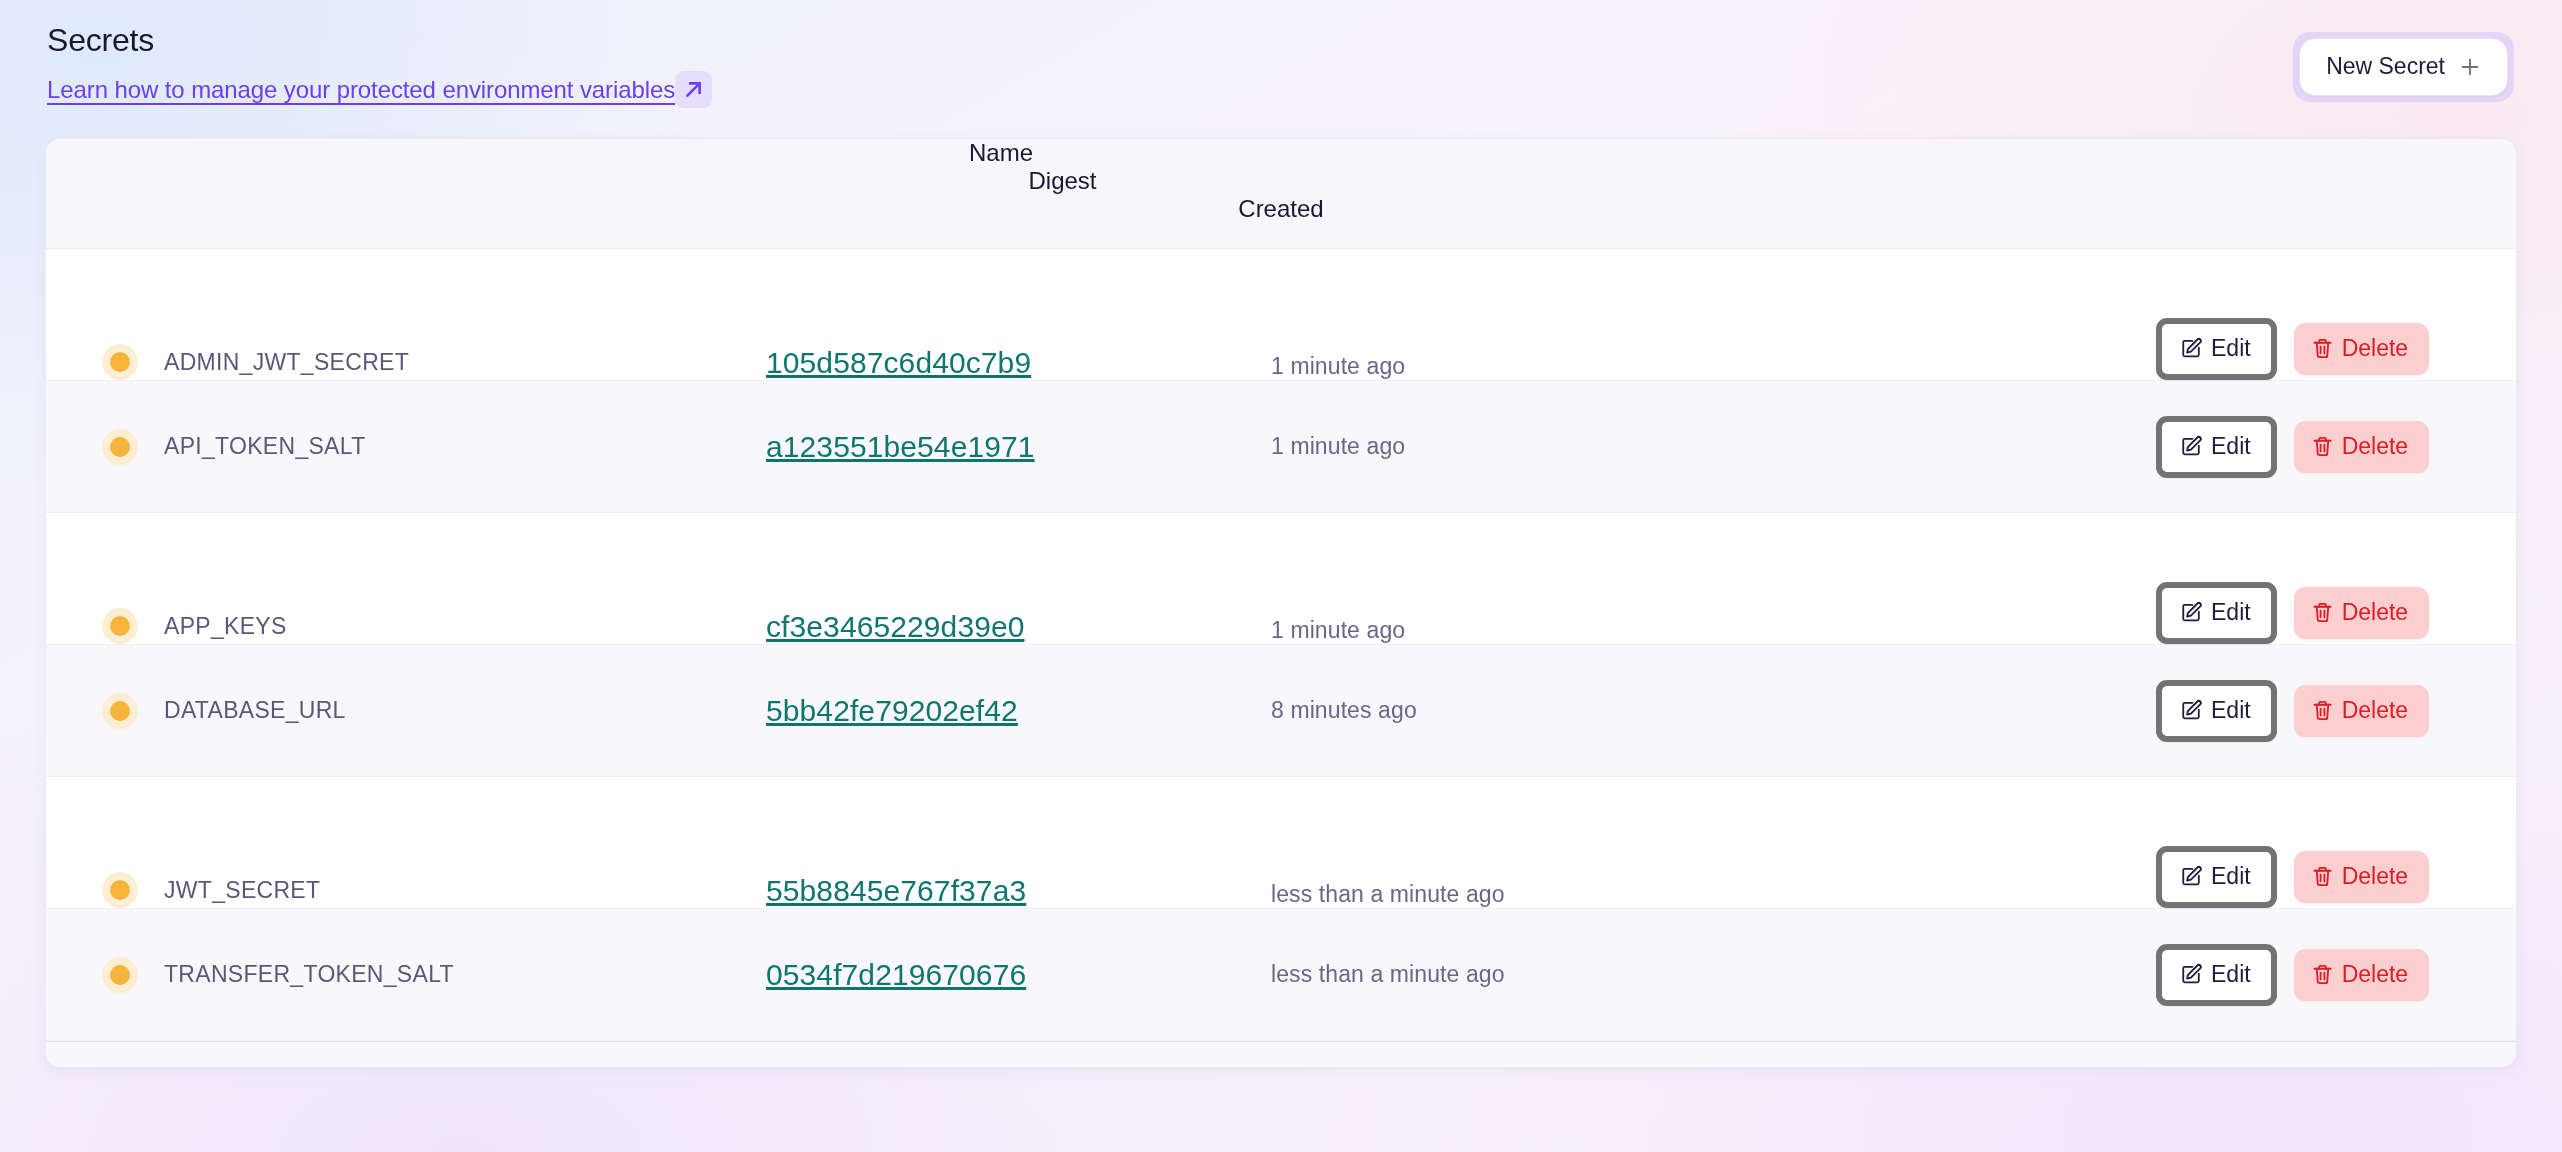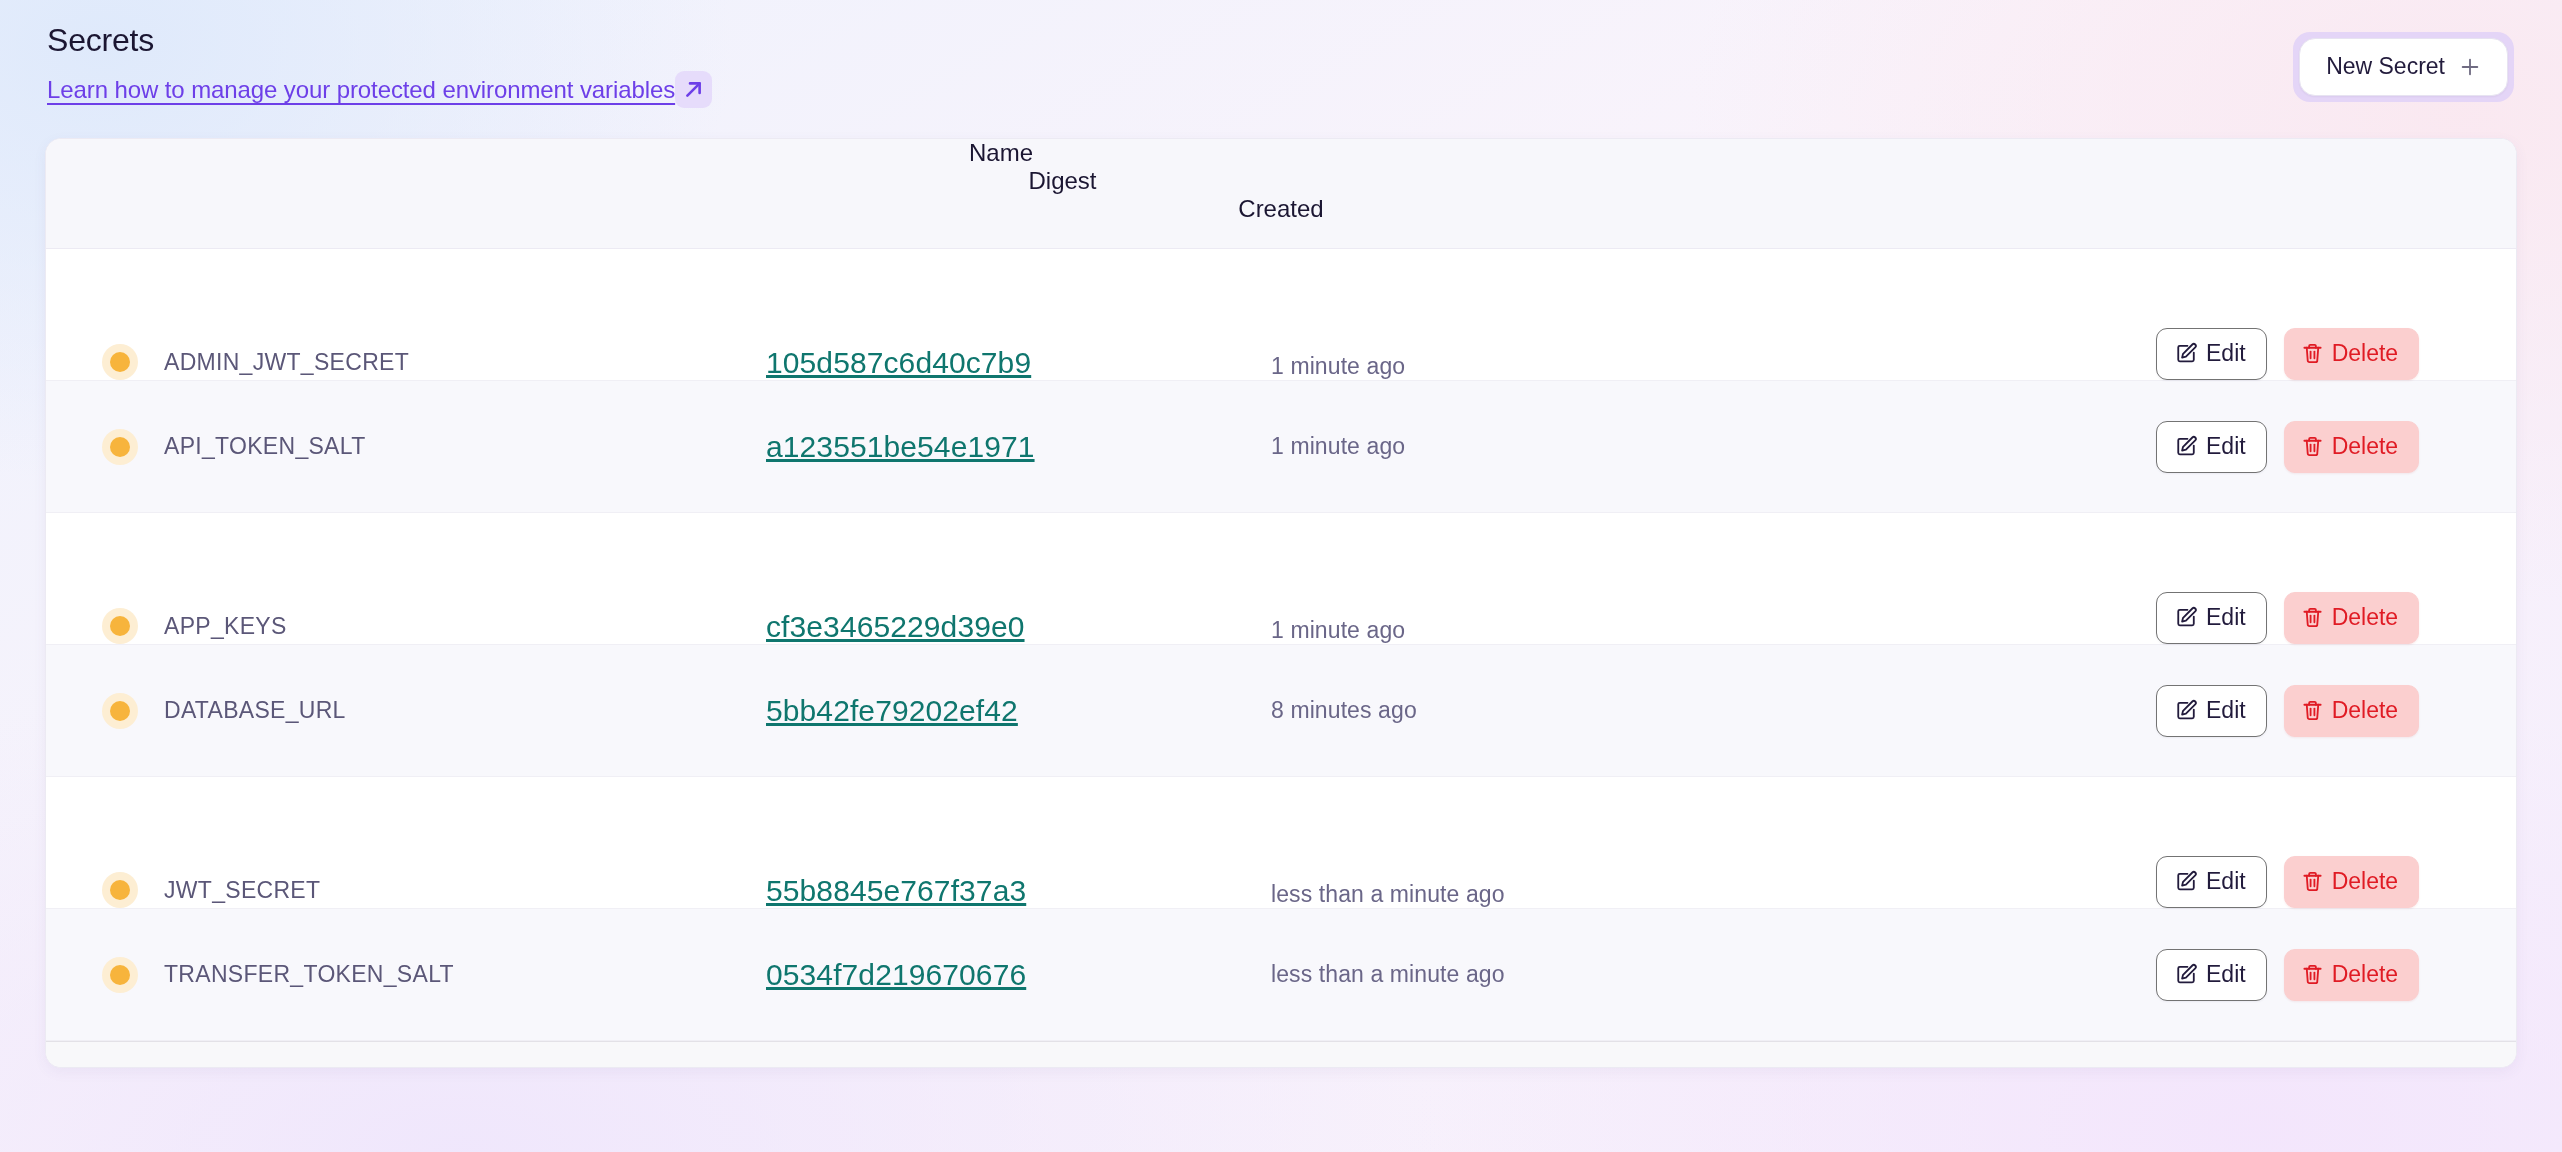"Edit" .btn-edit { border: 1px solid #737373 -> 6px solid #737373 }
